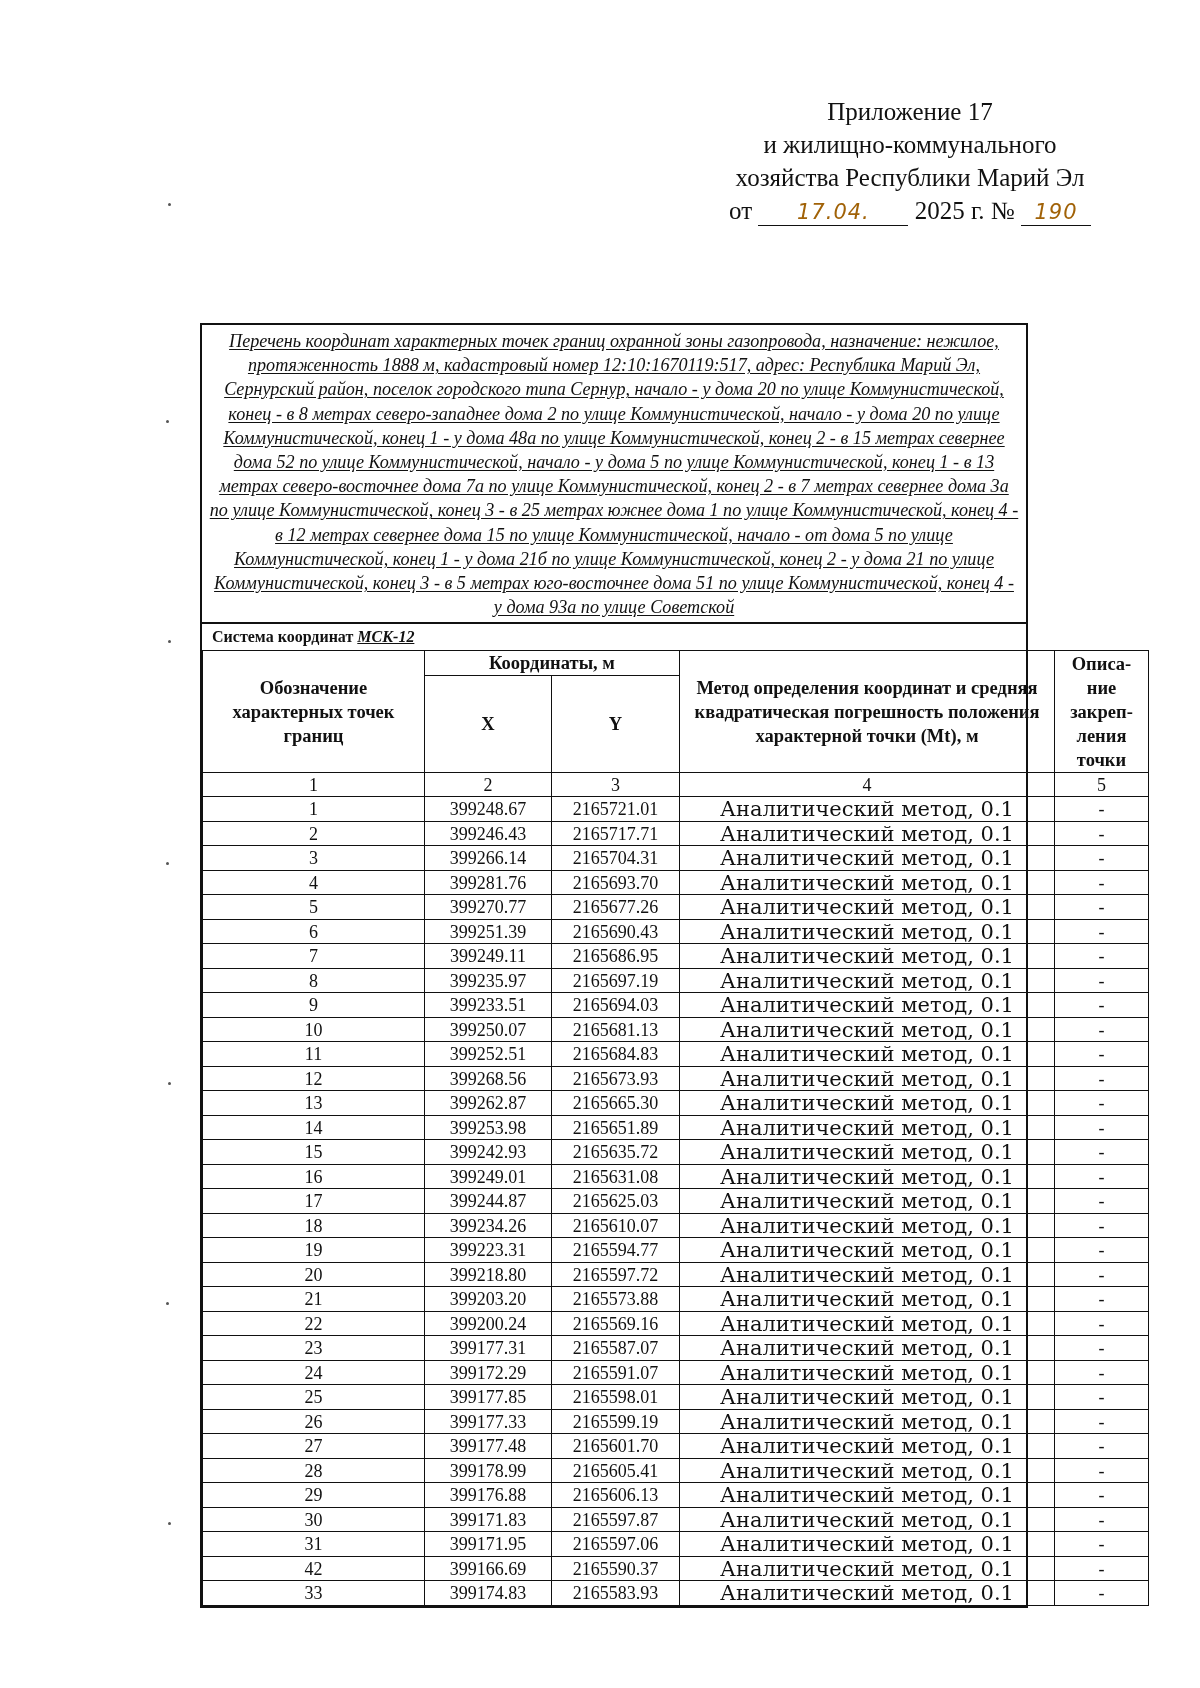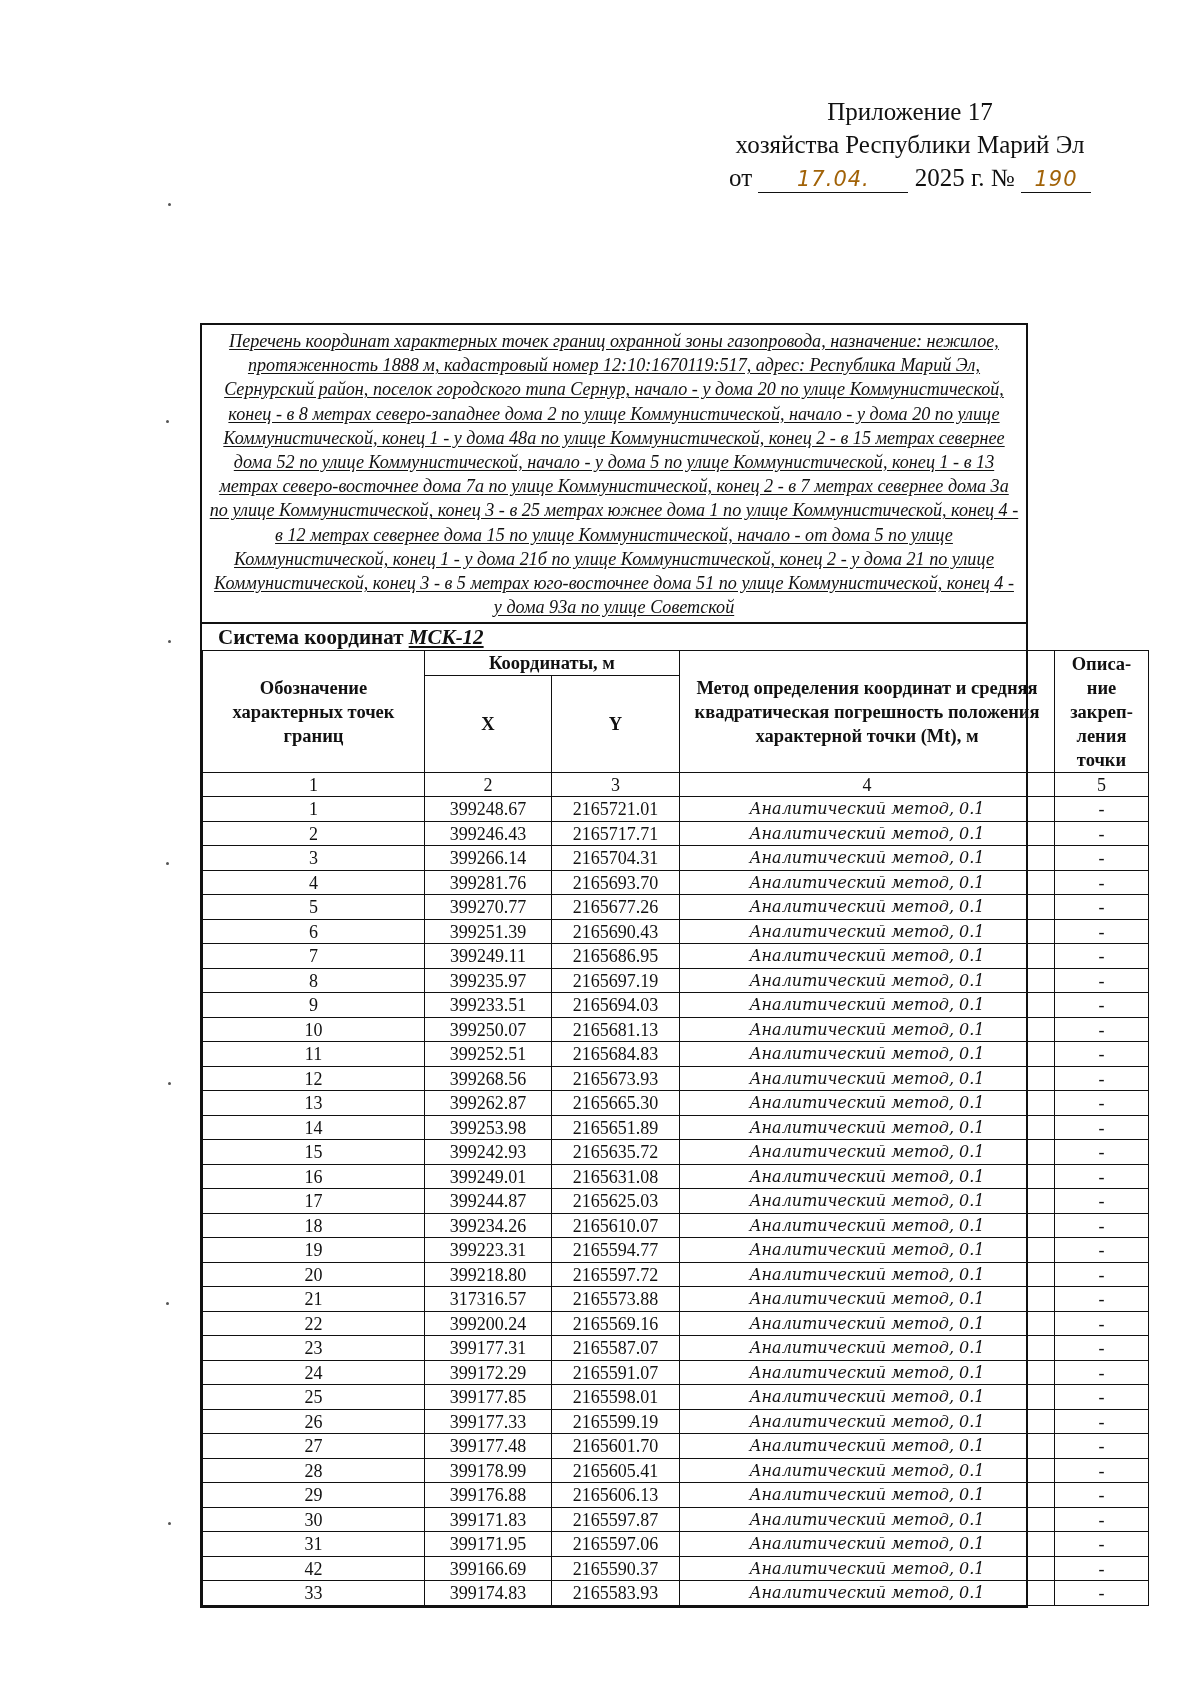"и жилищно-коммунального" span.header-line { html: none -> <span>и жилищно-коммунального</span> }
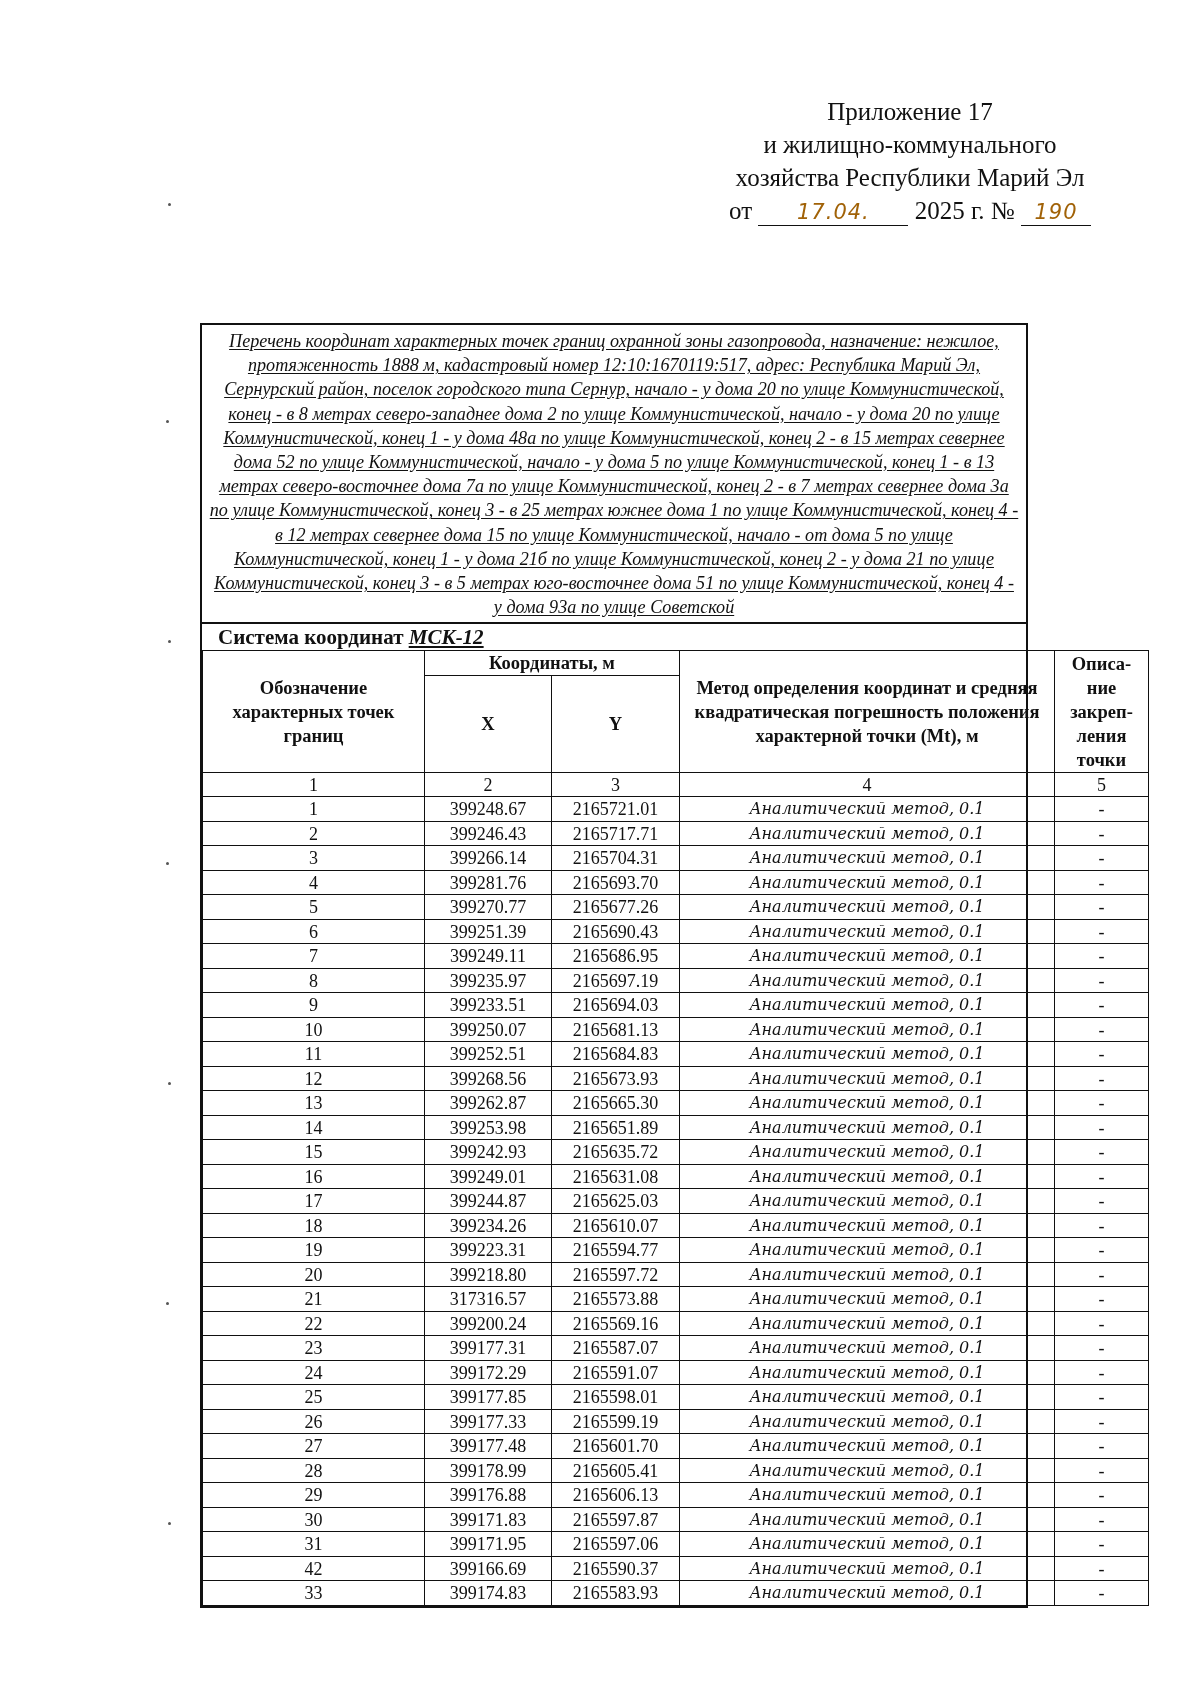"Система координат МСК-12" .coord-system { font-size: 21px -> 16px; padding: 2px 16px -> 2px 10px }
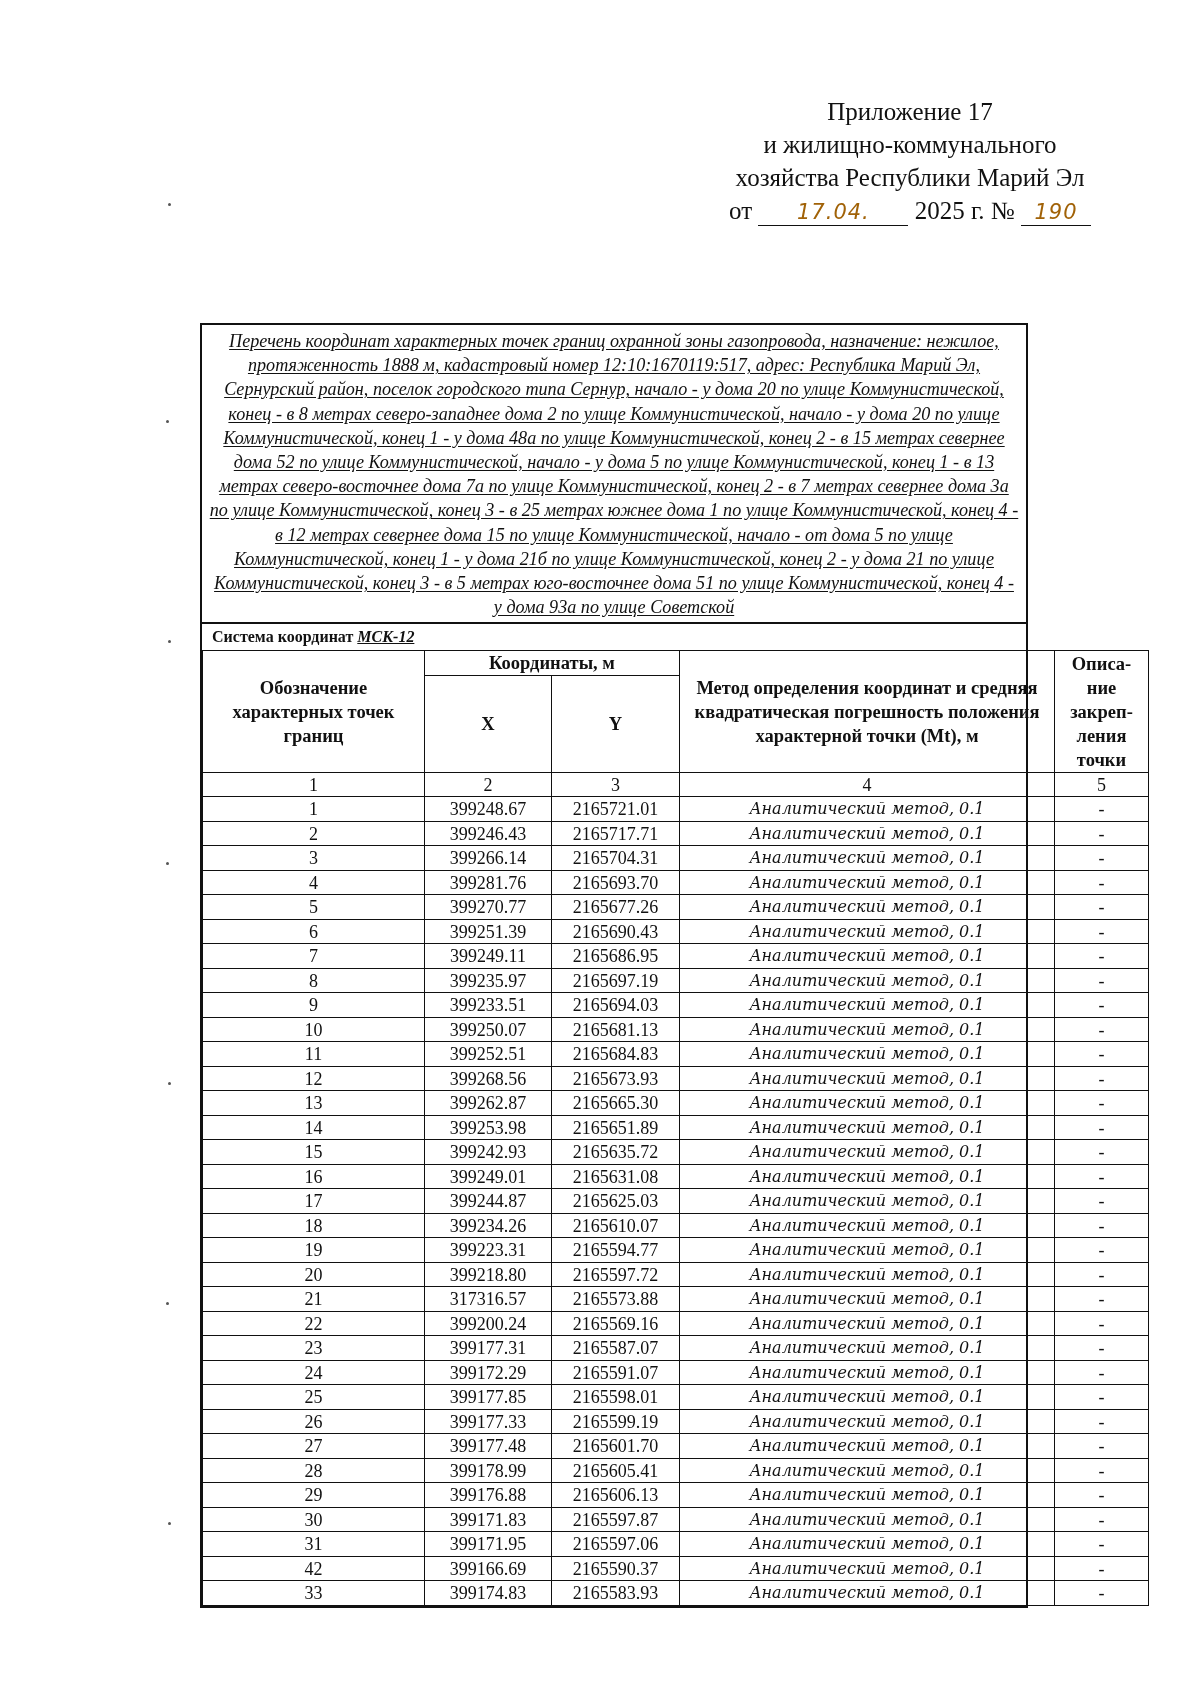"Аналитический метод, 0.1" .method { font-size: 16px -> 21px; font-style: italic -> none }
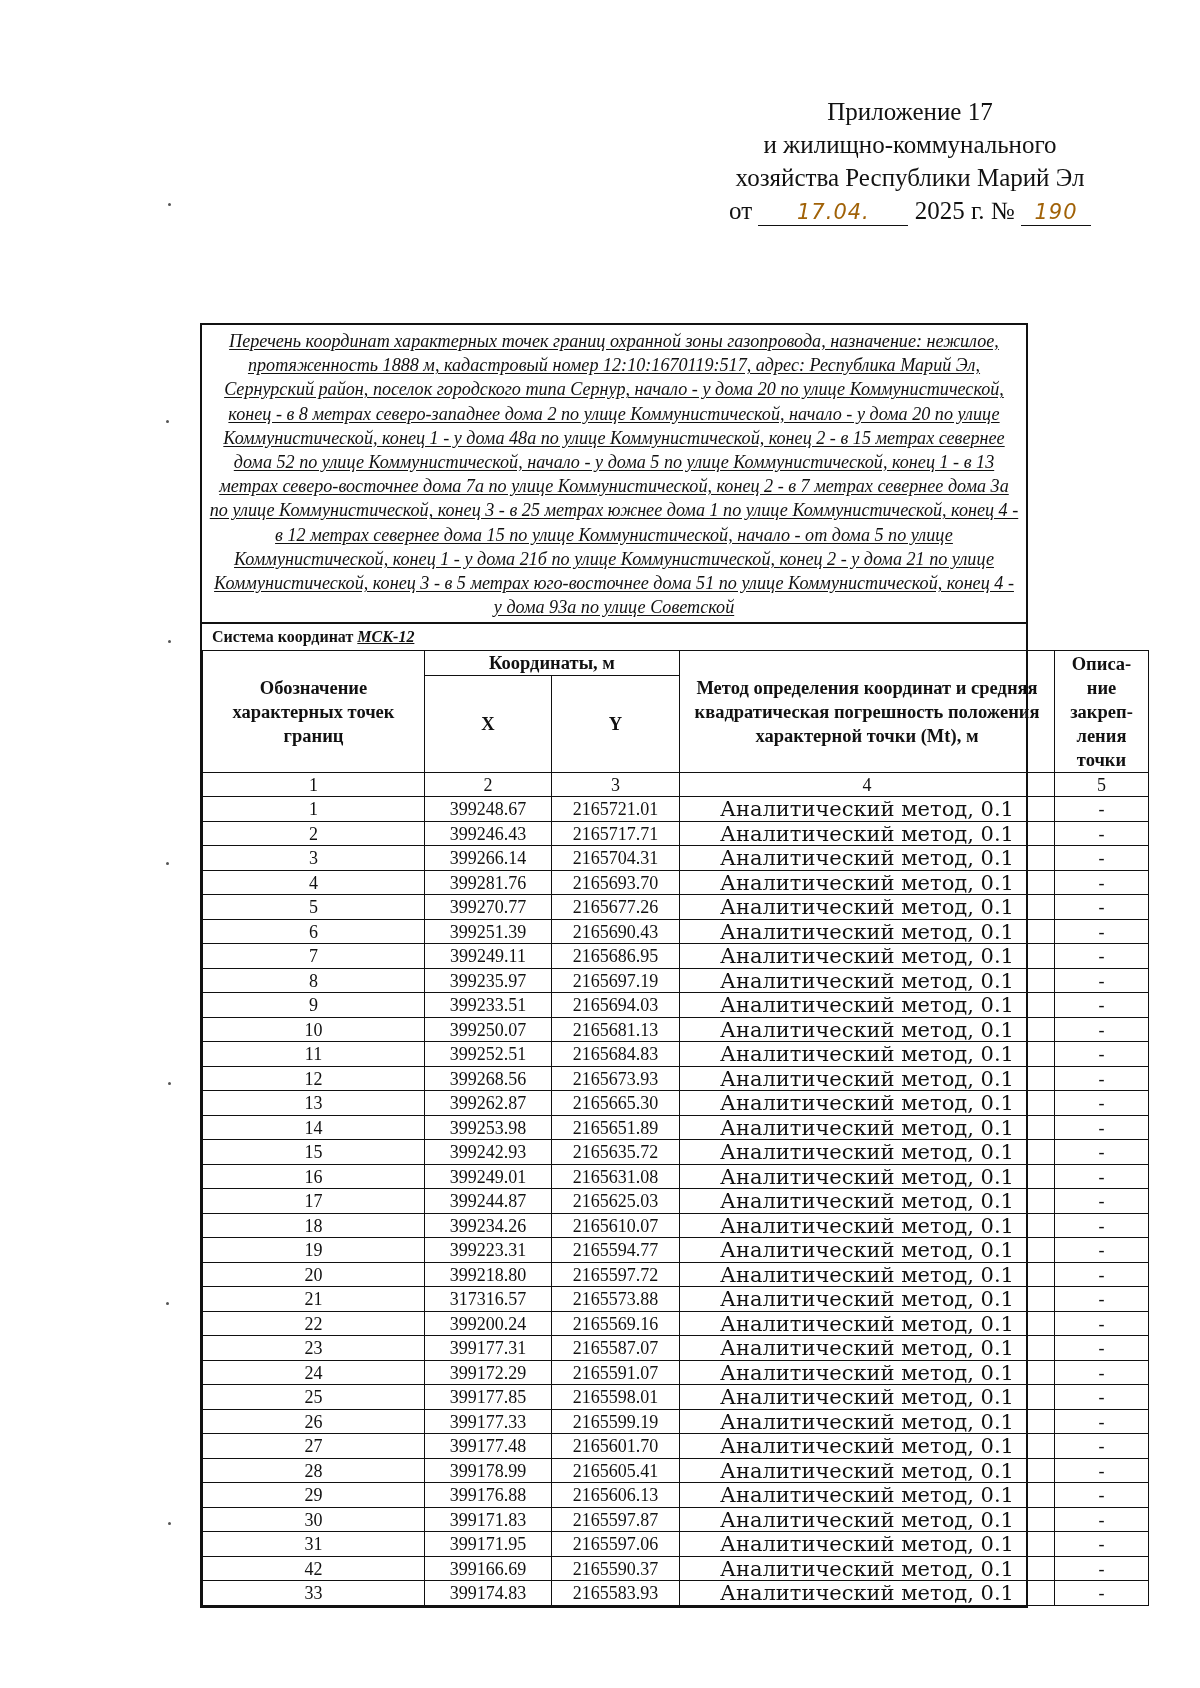"317316.57" td { text: 317316.57 -> 399203.20 }
